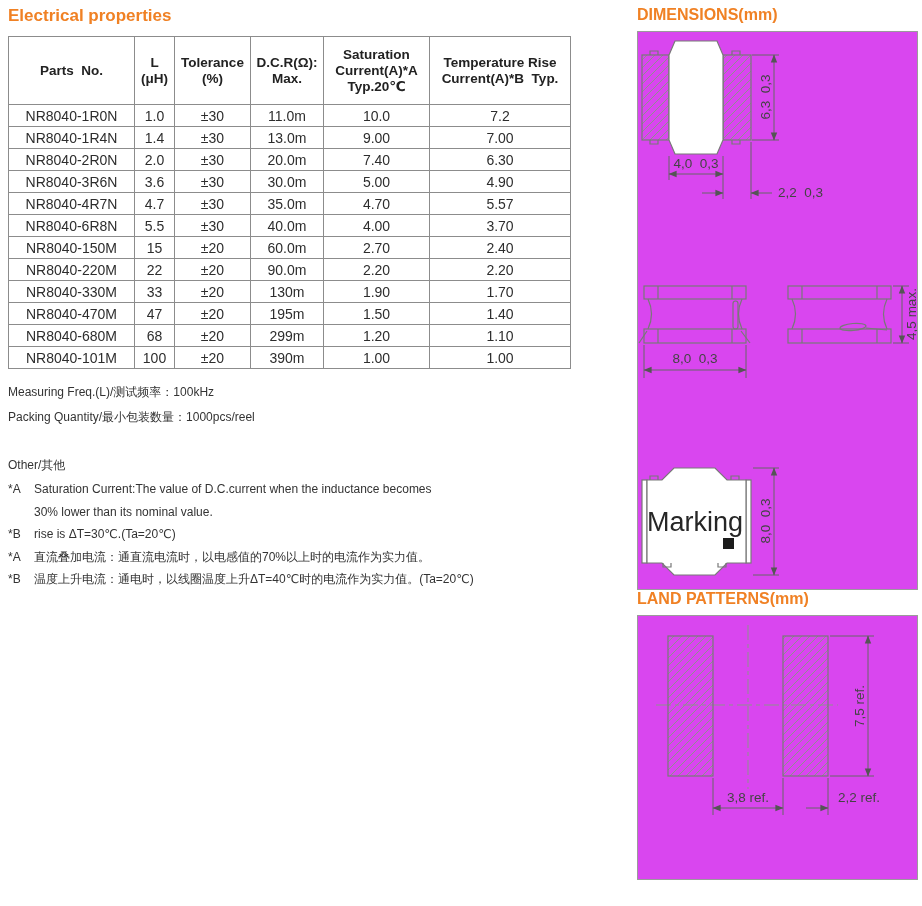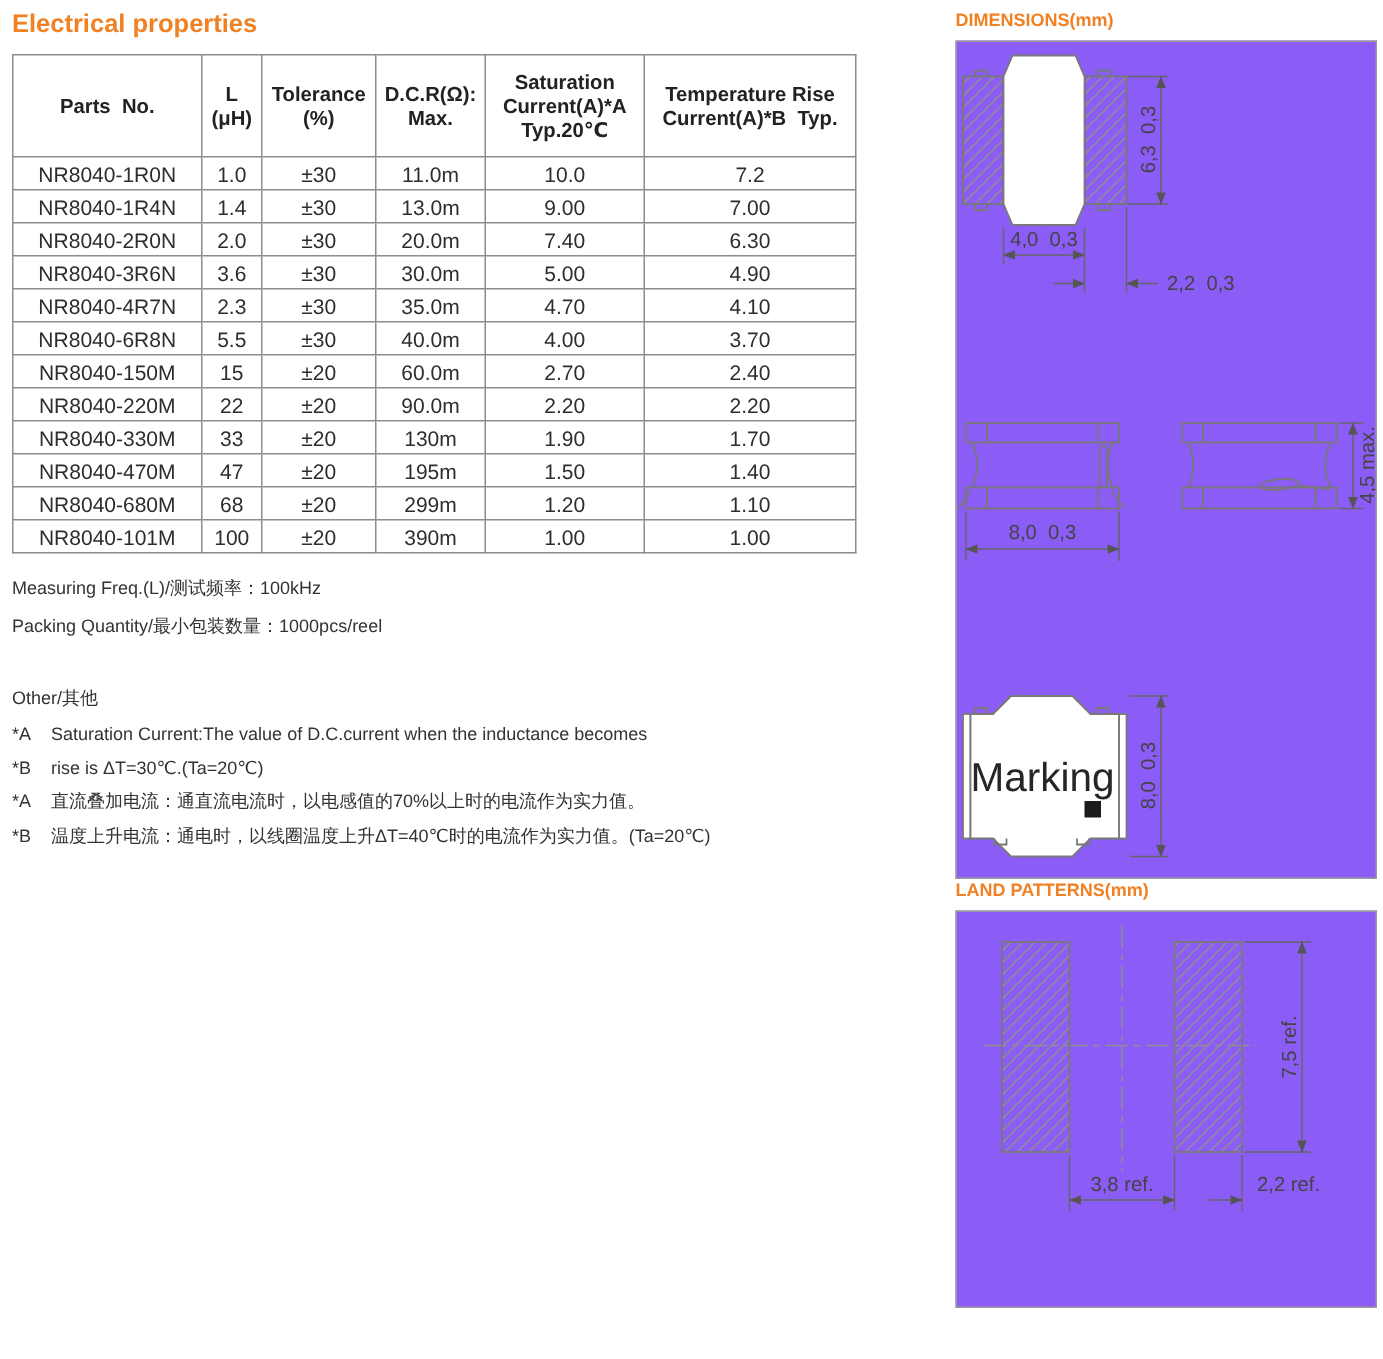"DIMENSIONS(mm)" .right-col .section-title { font-size: 12px -> 16px }
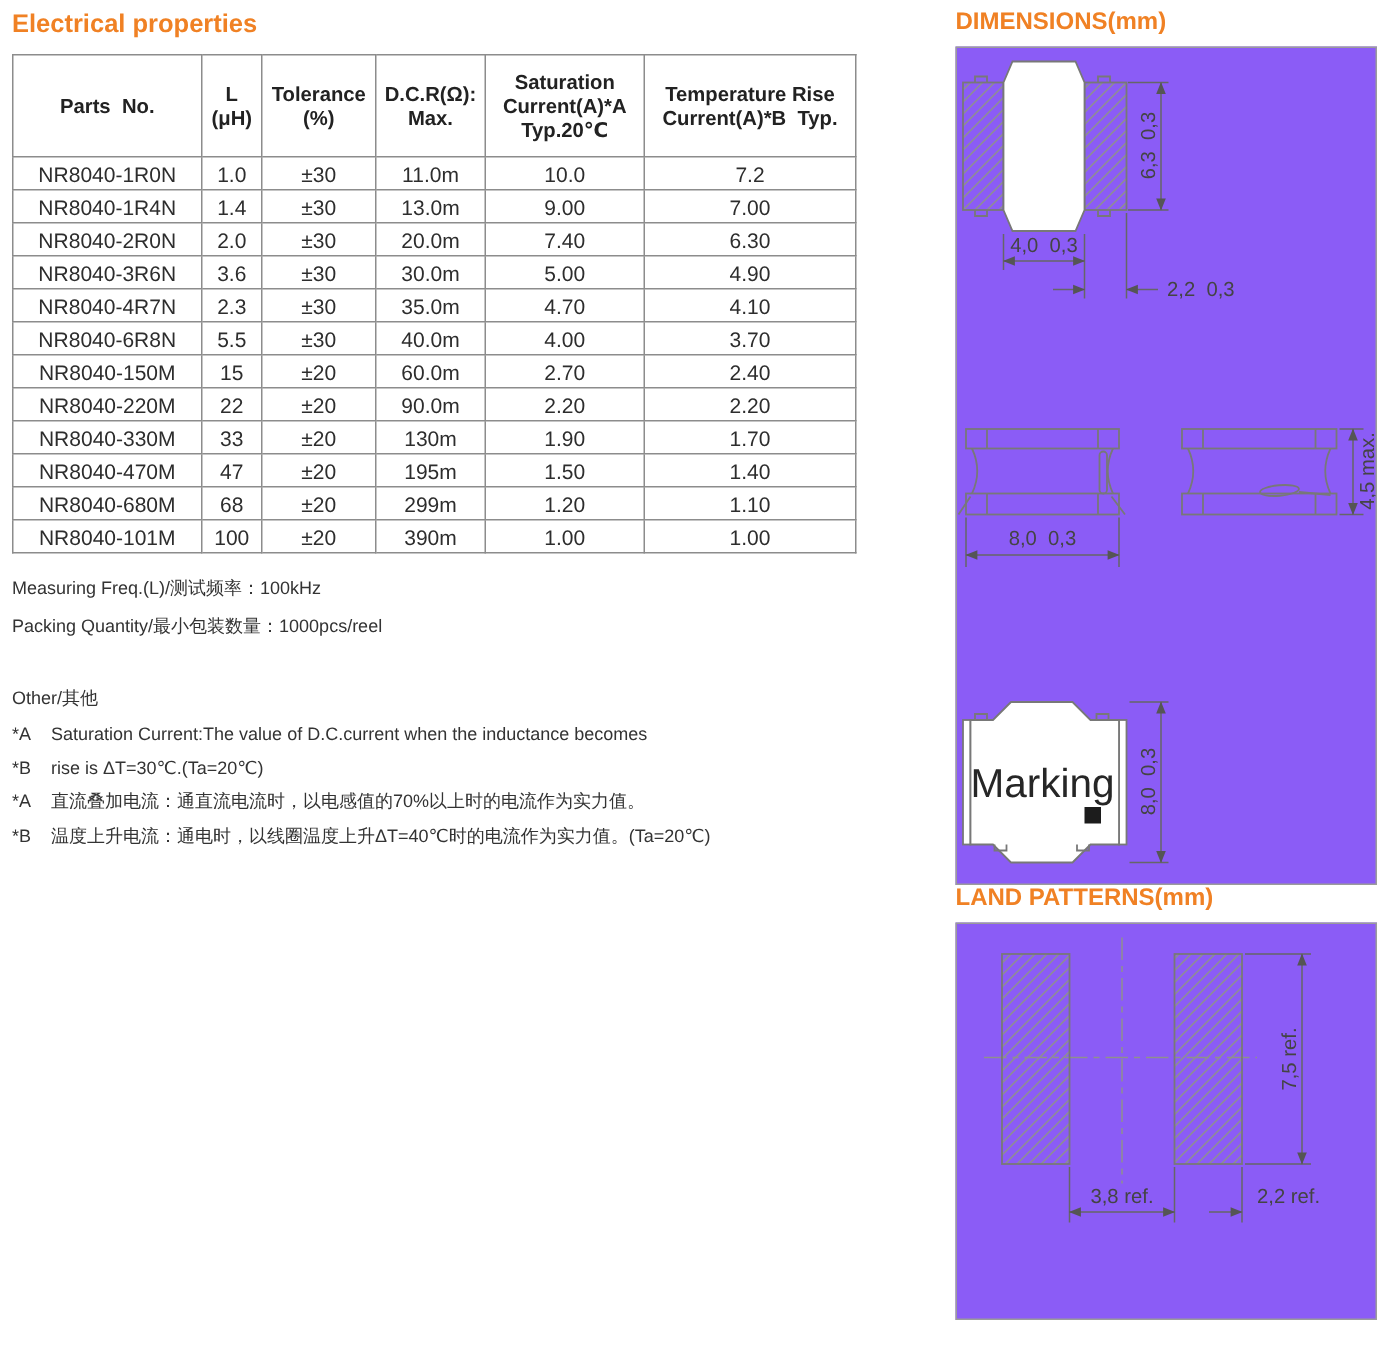"4,0 0,3" .draw-box { background: #8b5cf6 -> #d946ef }
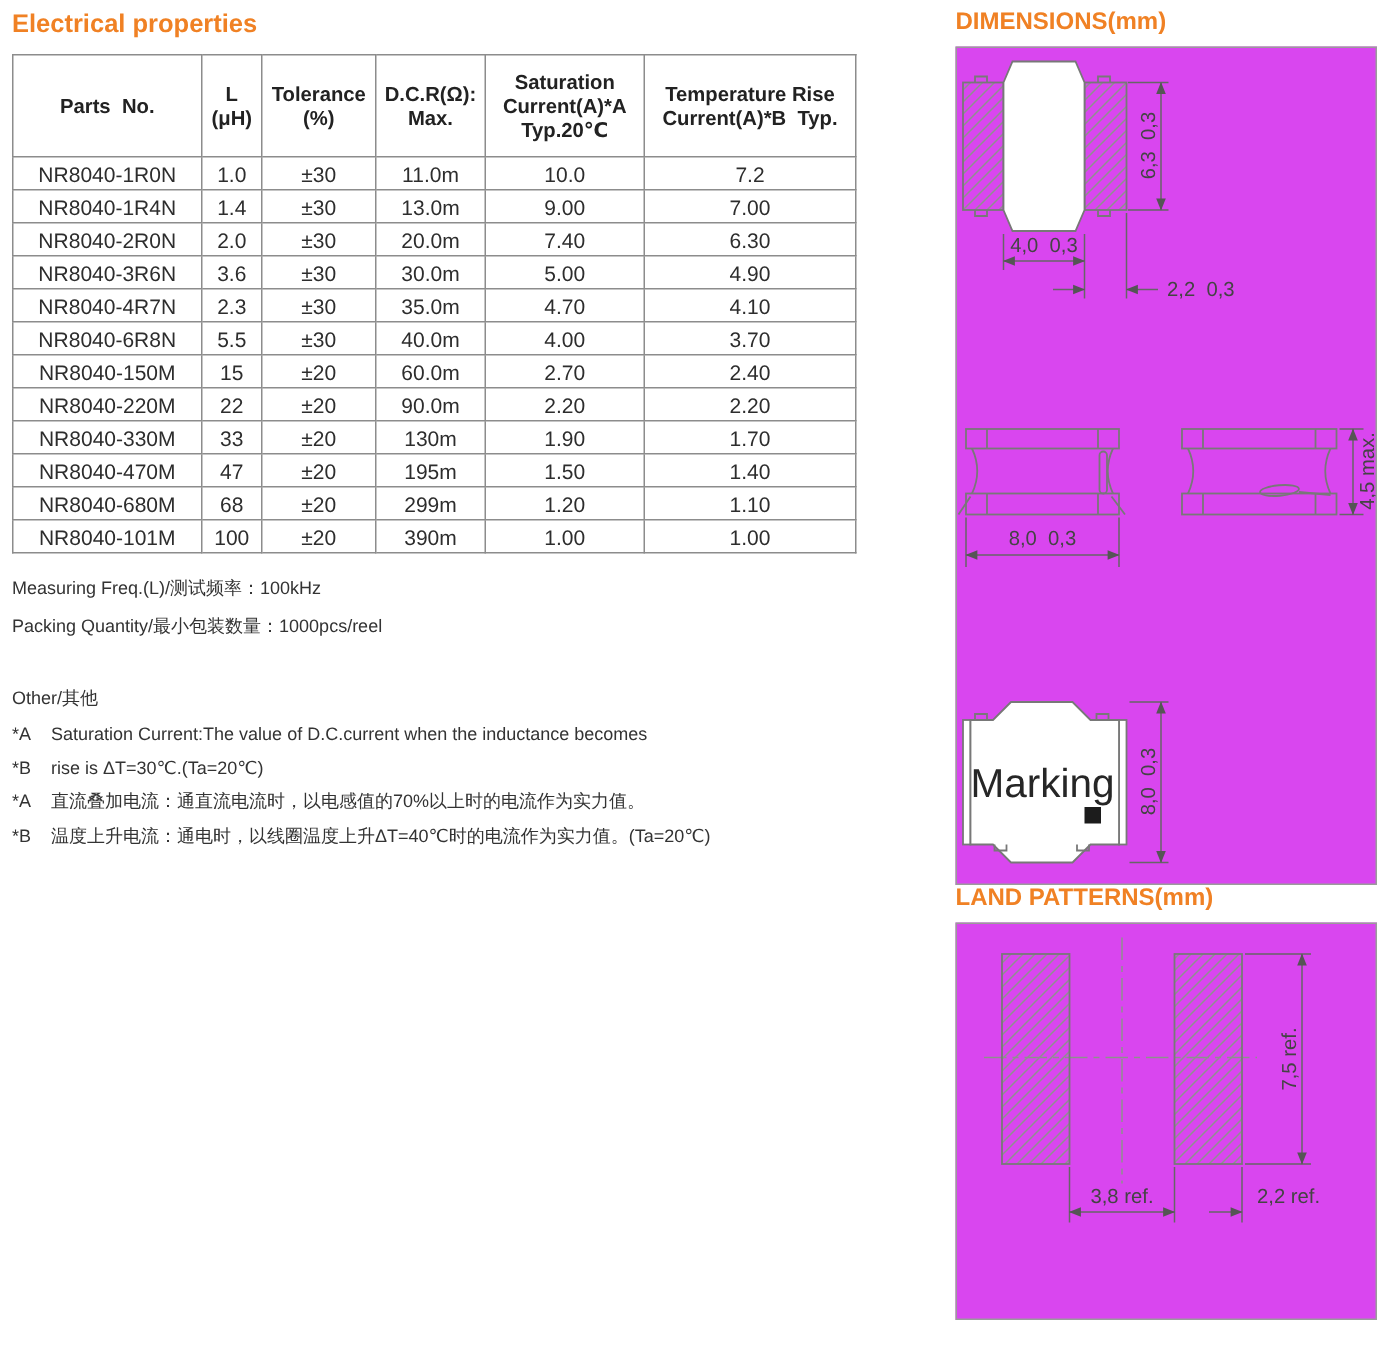"2.3" td { text: 2.3 -> 4.7 }
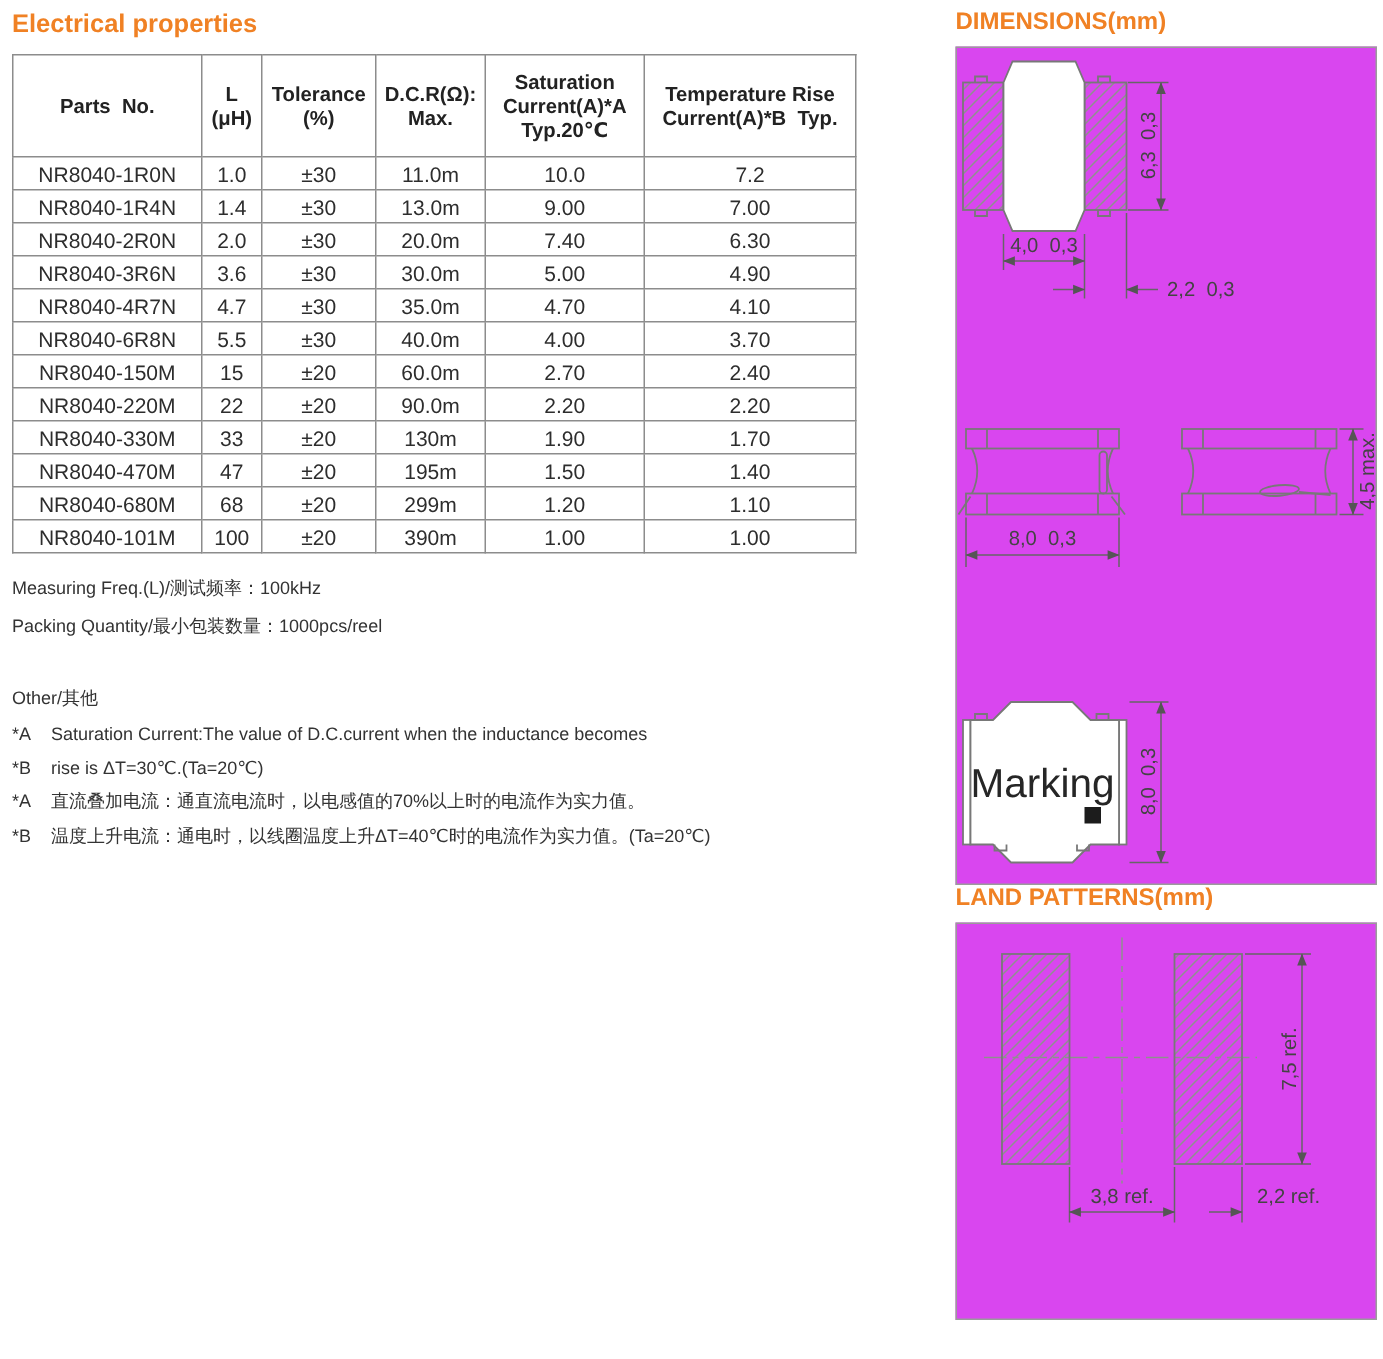"4.10" td { text: 4.10 -> 5.57 }
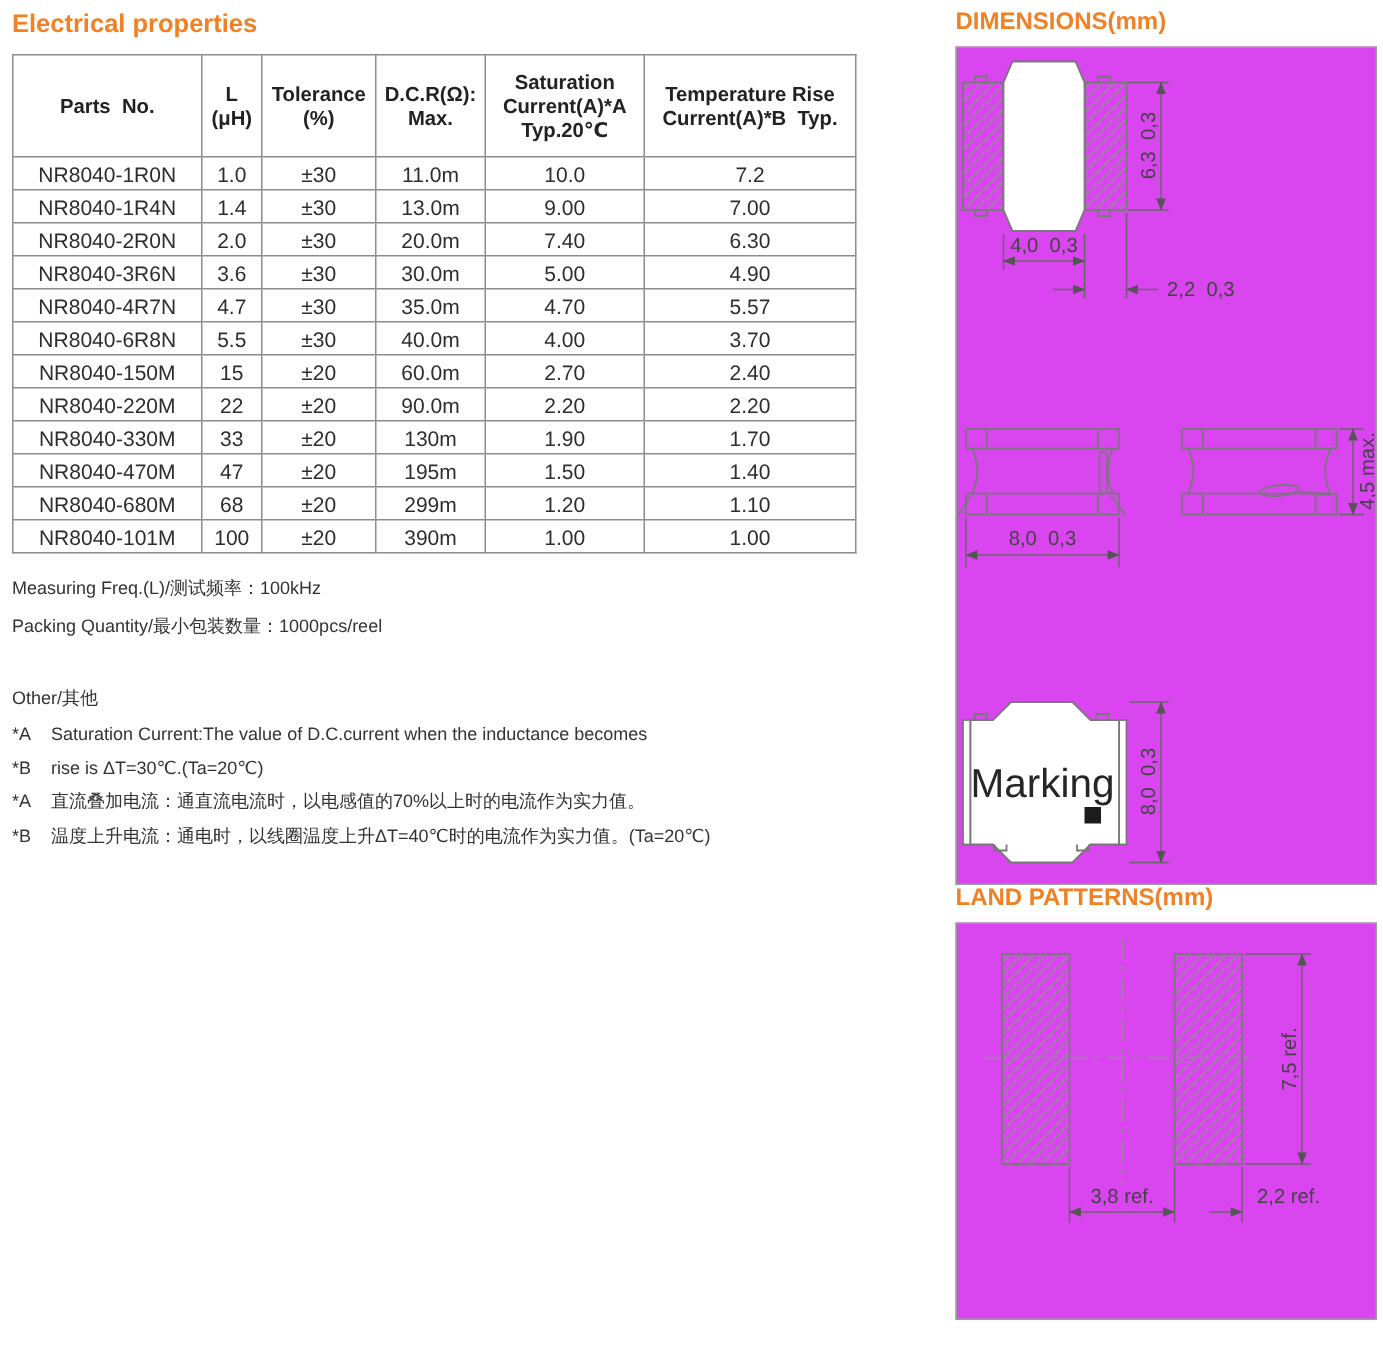"30% lower than its nominal" span { html: none -> <span>30% lower than its nominal value.</span> }
